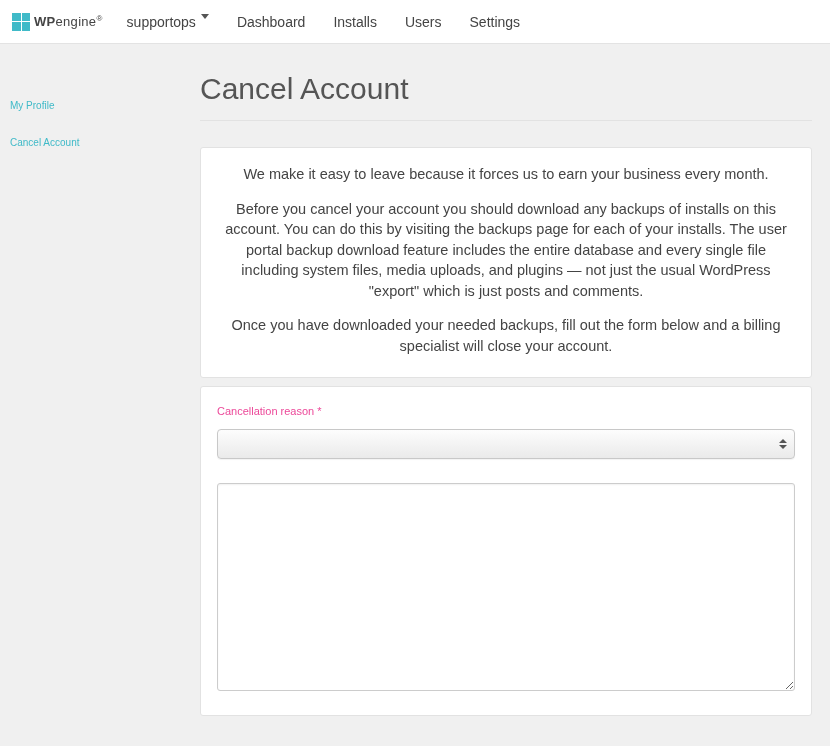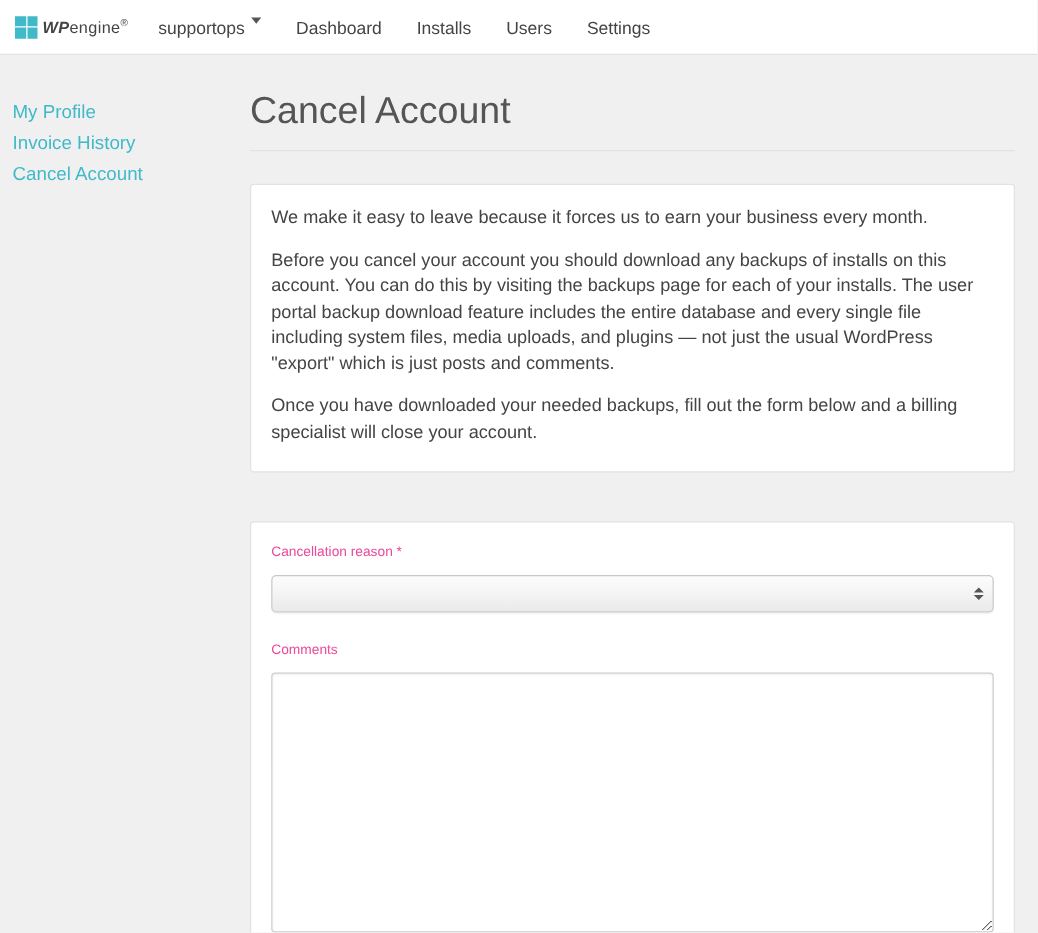"WP" .logo-text b { font-style: italic -> none }
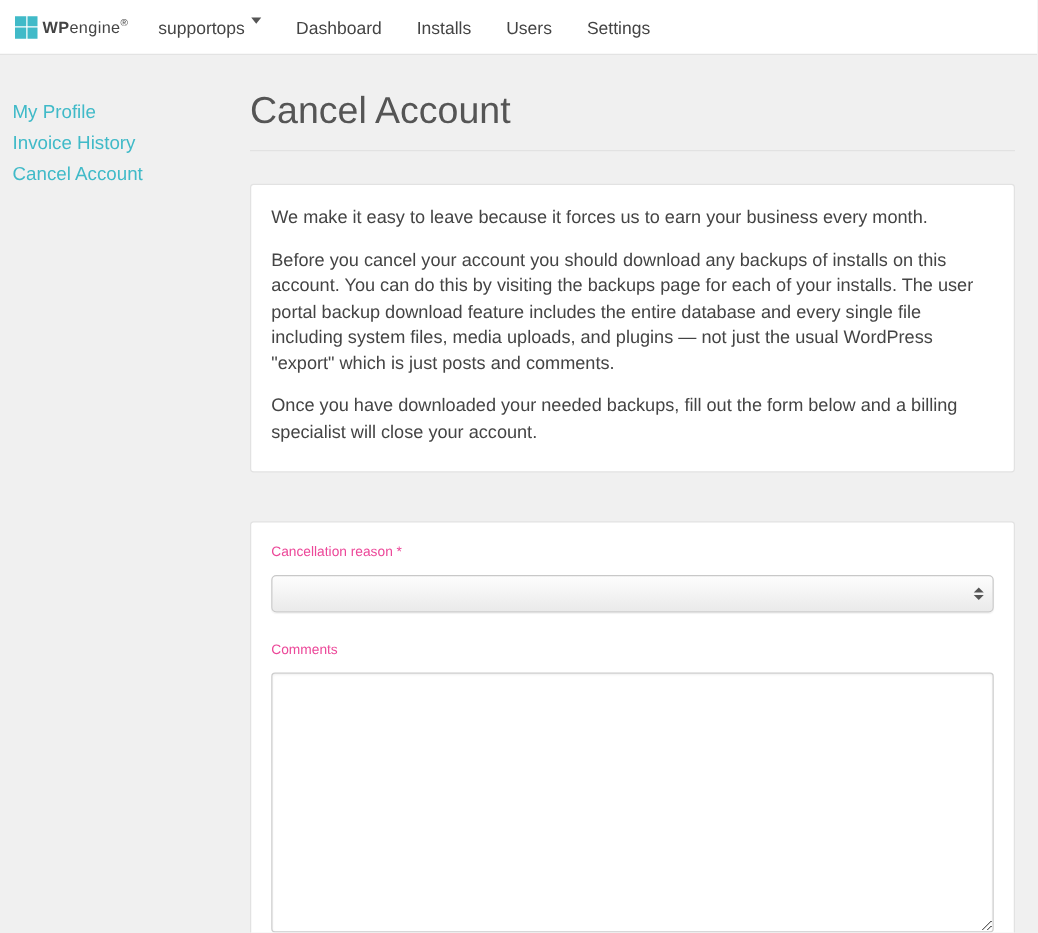"My Profile" .sidebar a { font-size: 15px -> 10px; margin-top: none -> 20px }
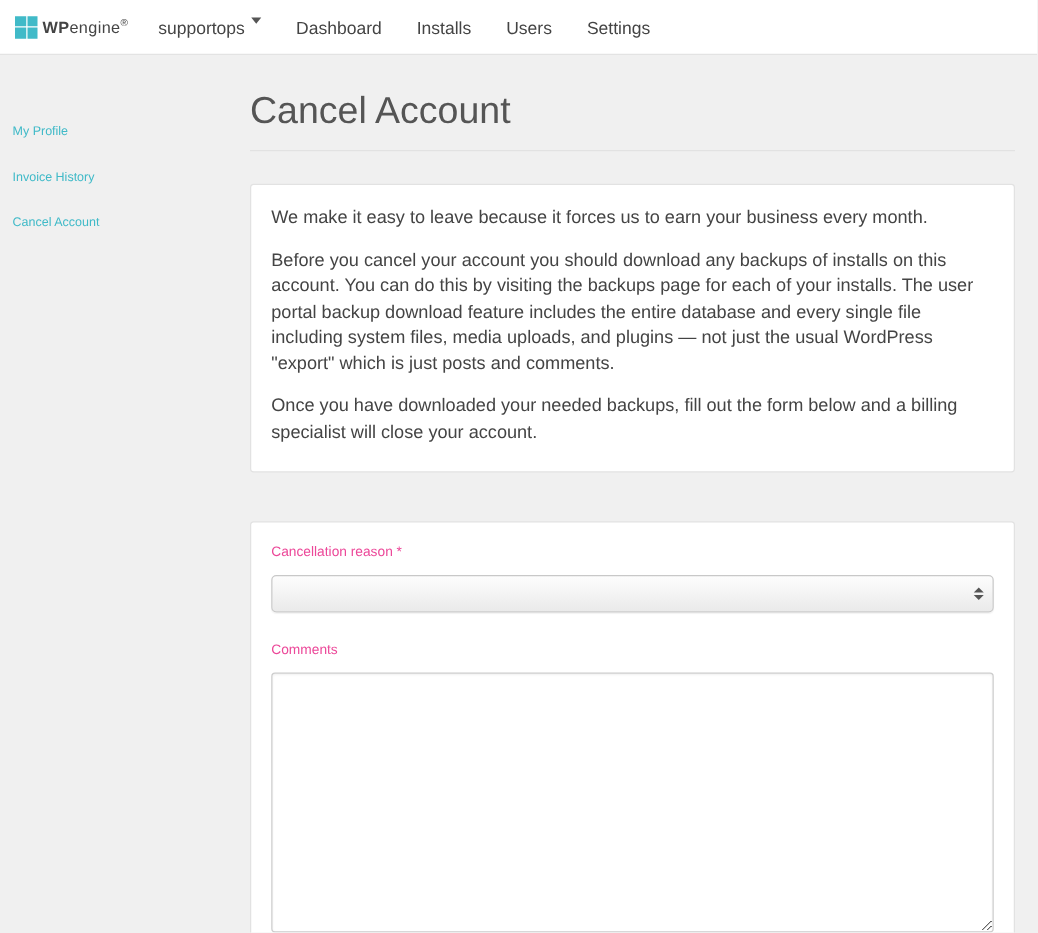"Invoice History" a { html: <a>Invoice History</a> -> none }
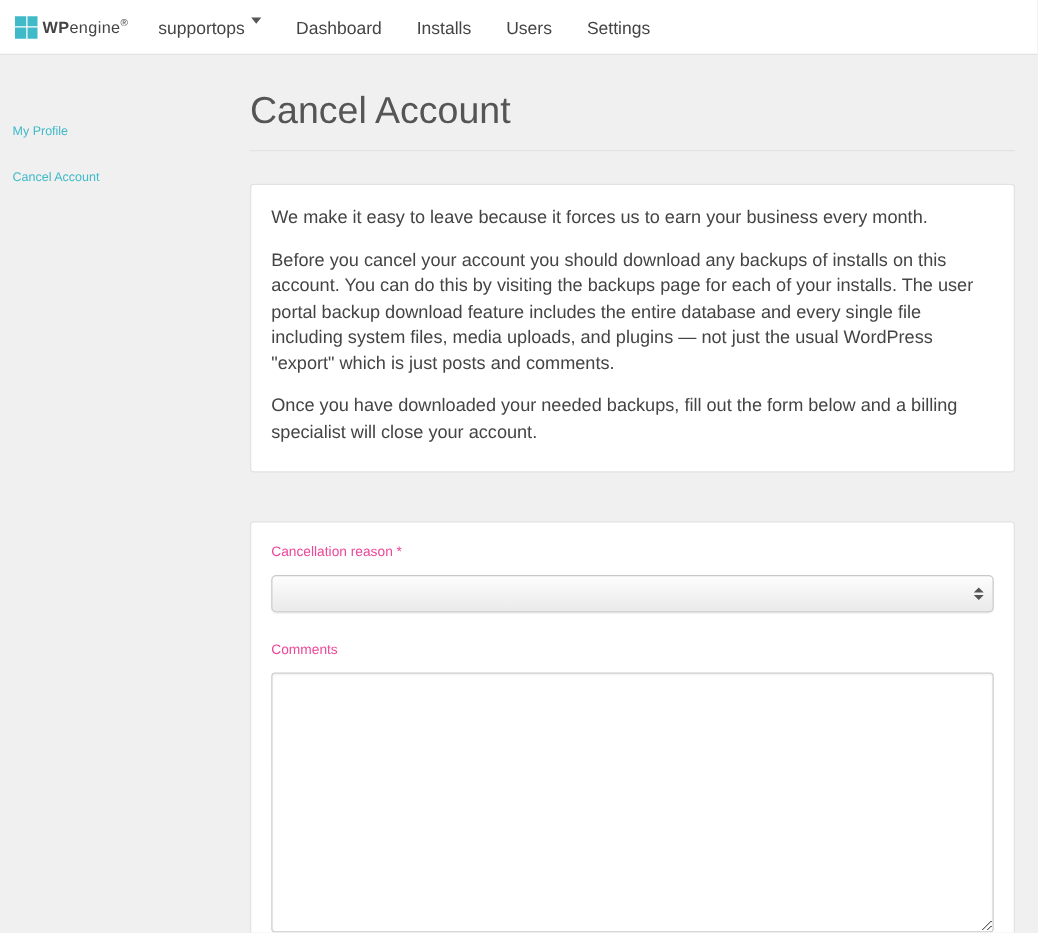"We make it easy to" .panel { margin-bottom: 39px -> 8px; text-align: none -> center }
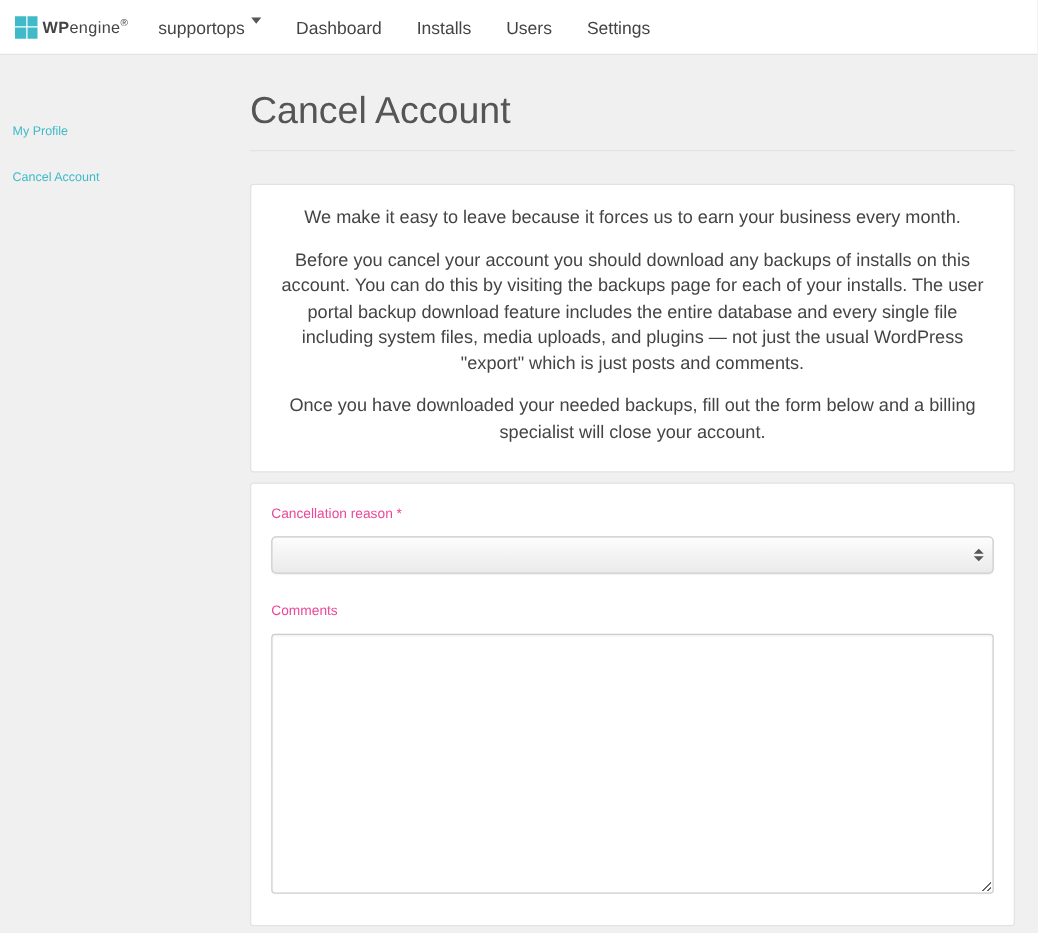"Comments" label.form-label { html: <label>Comments</label> -> none }
